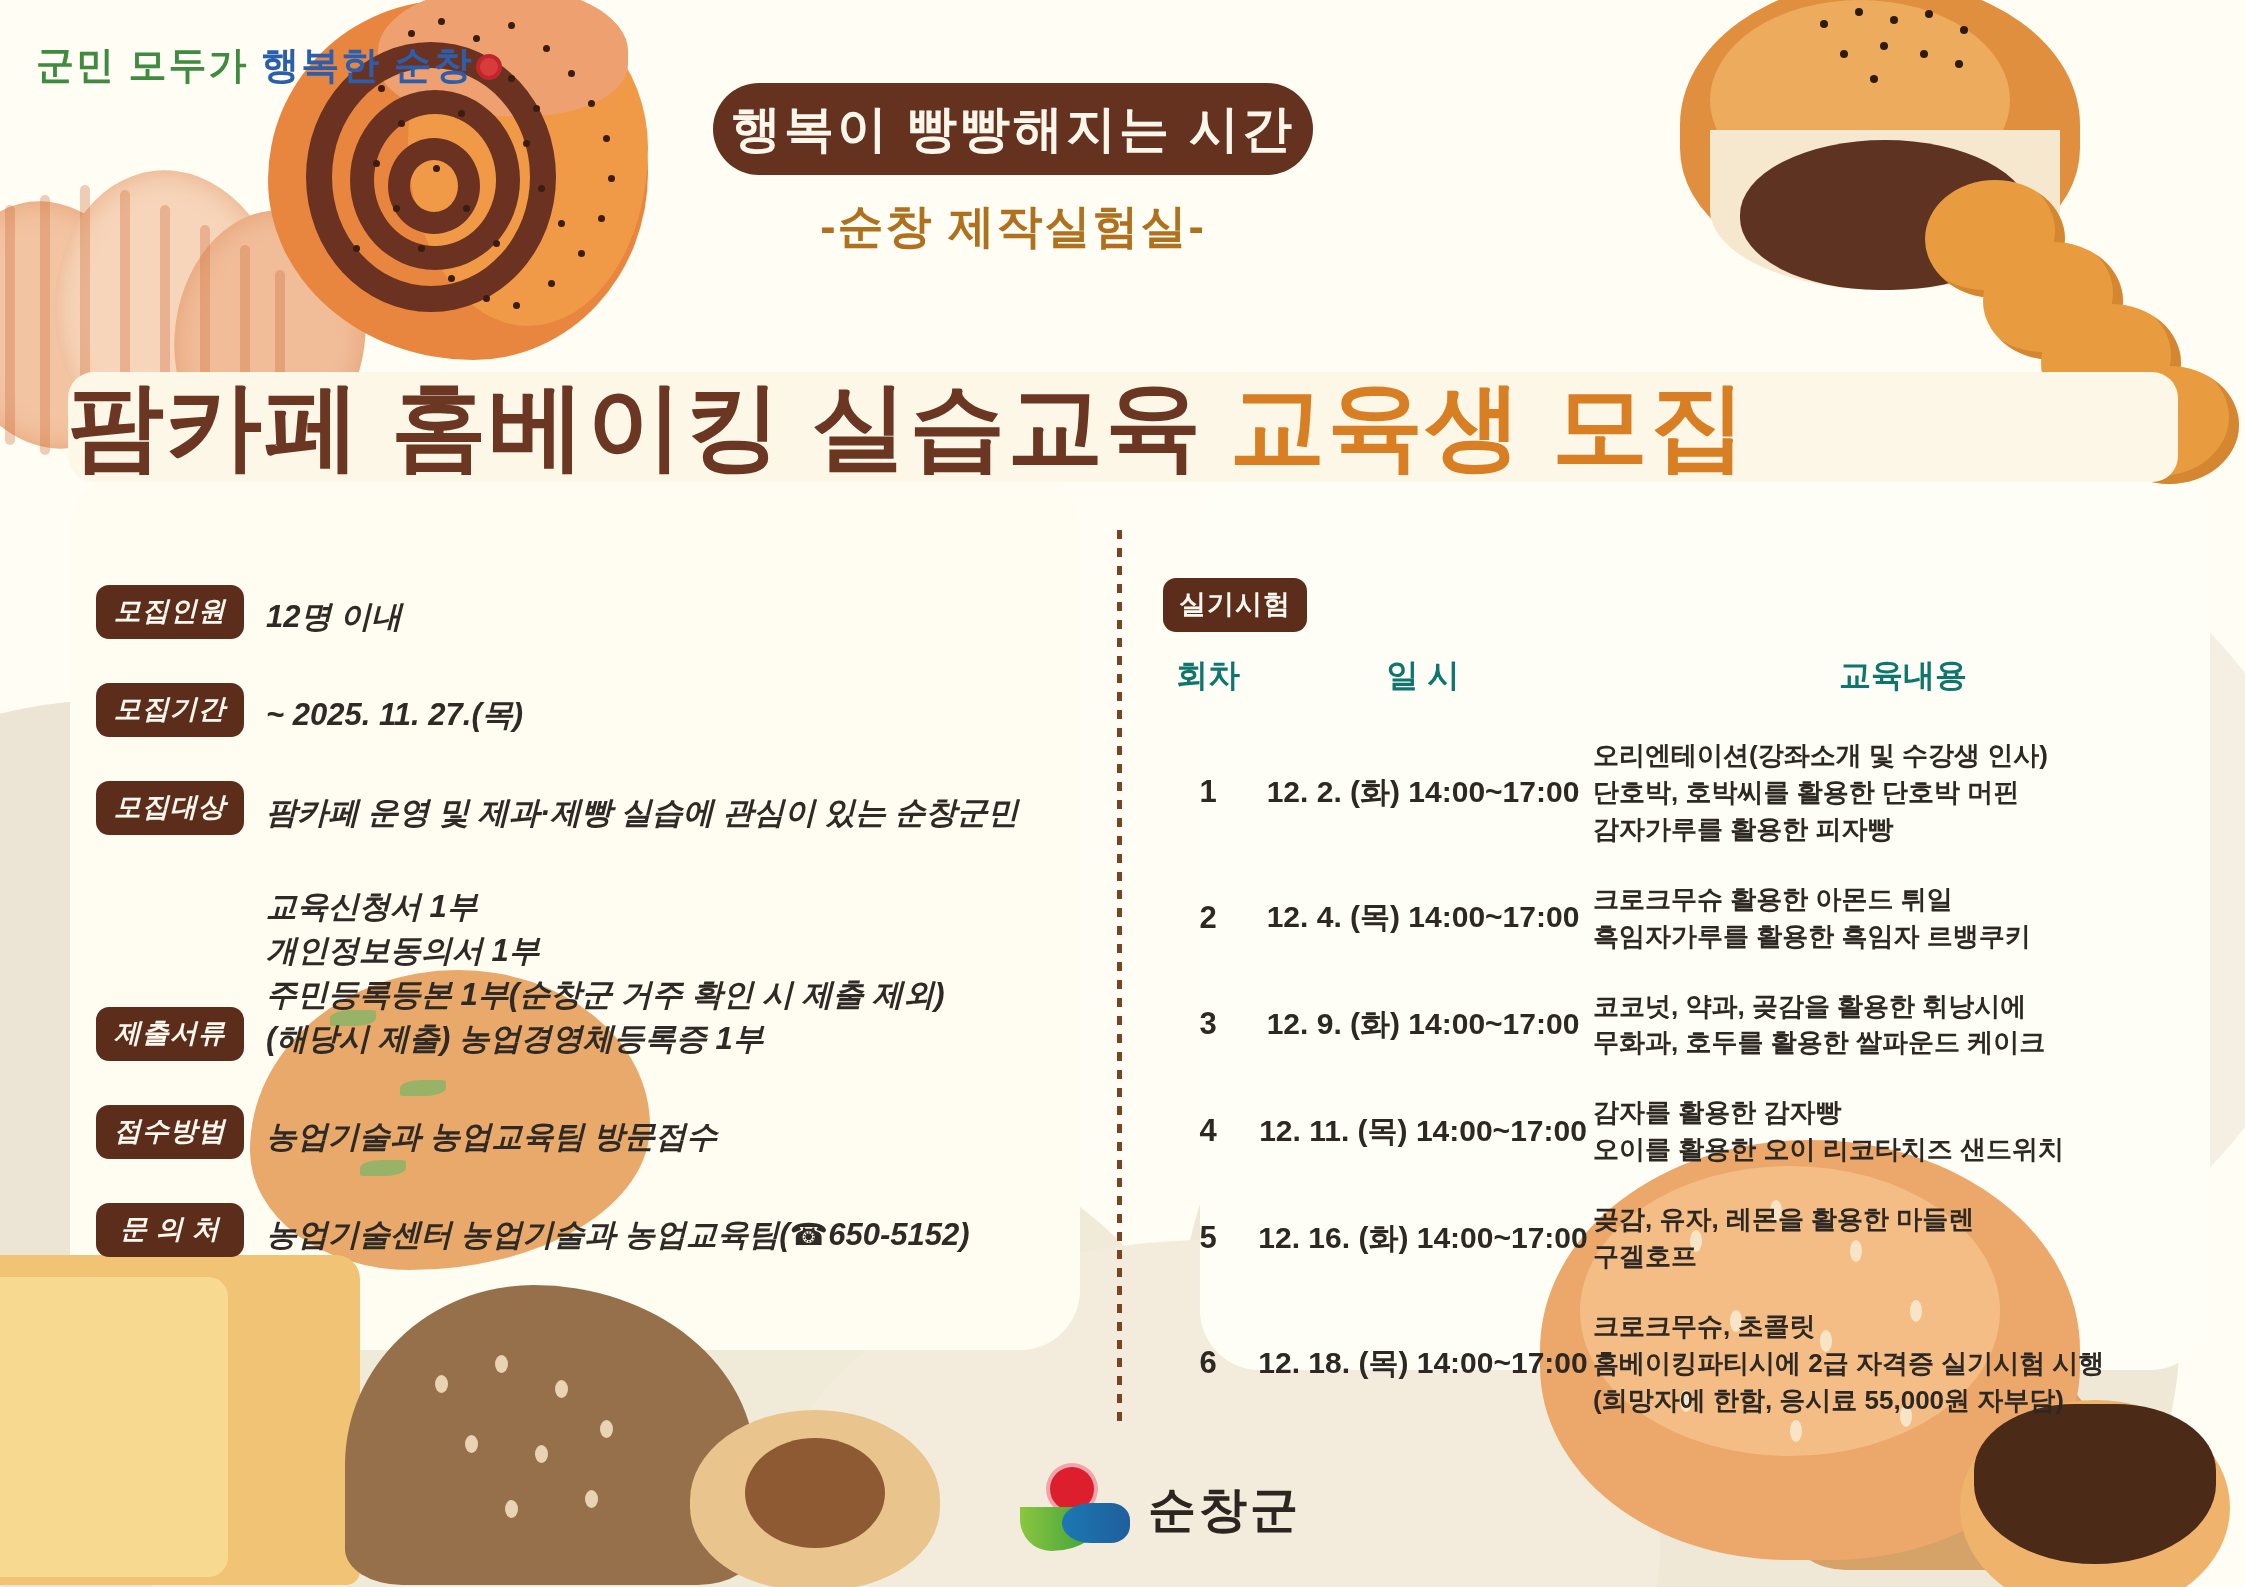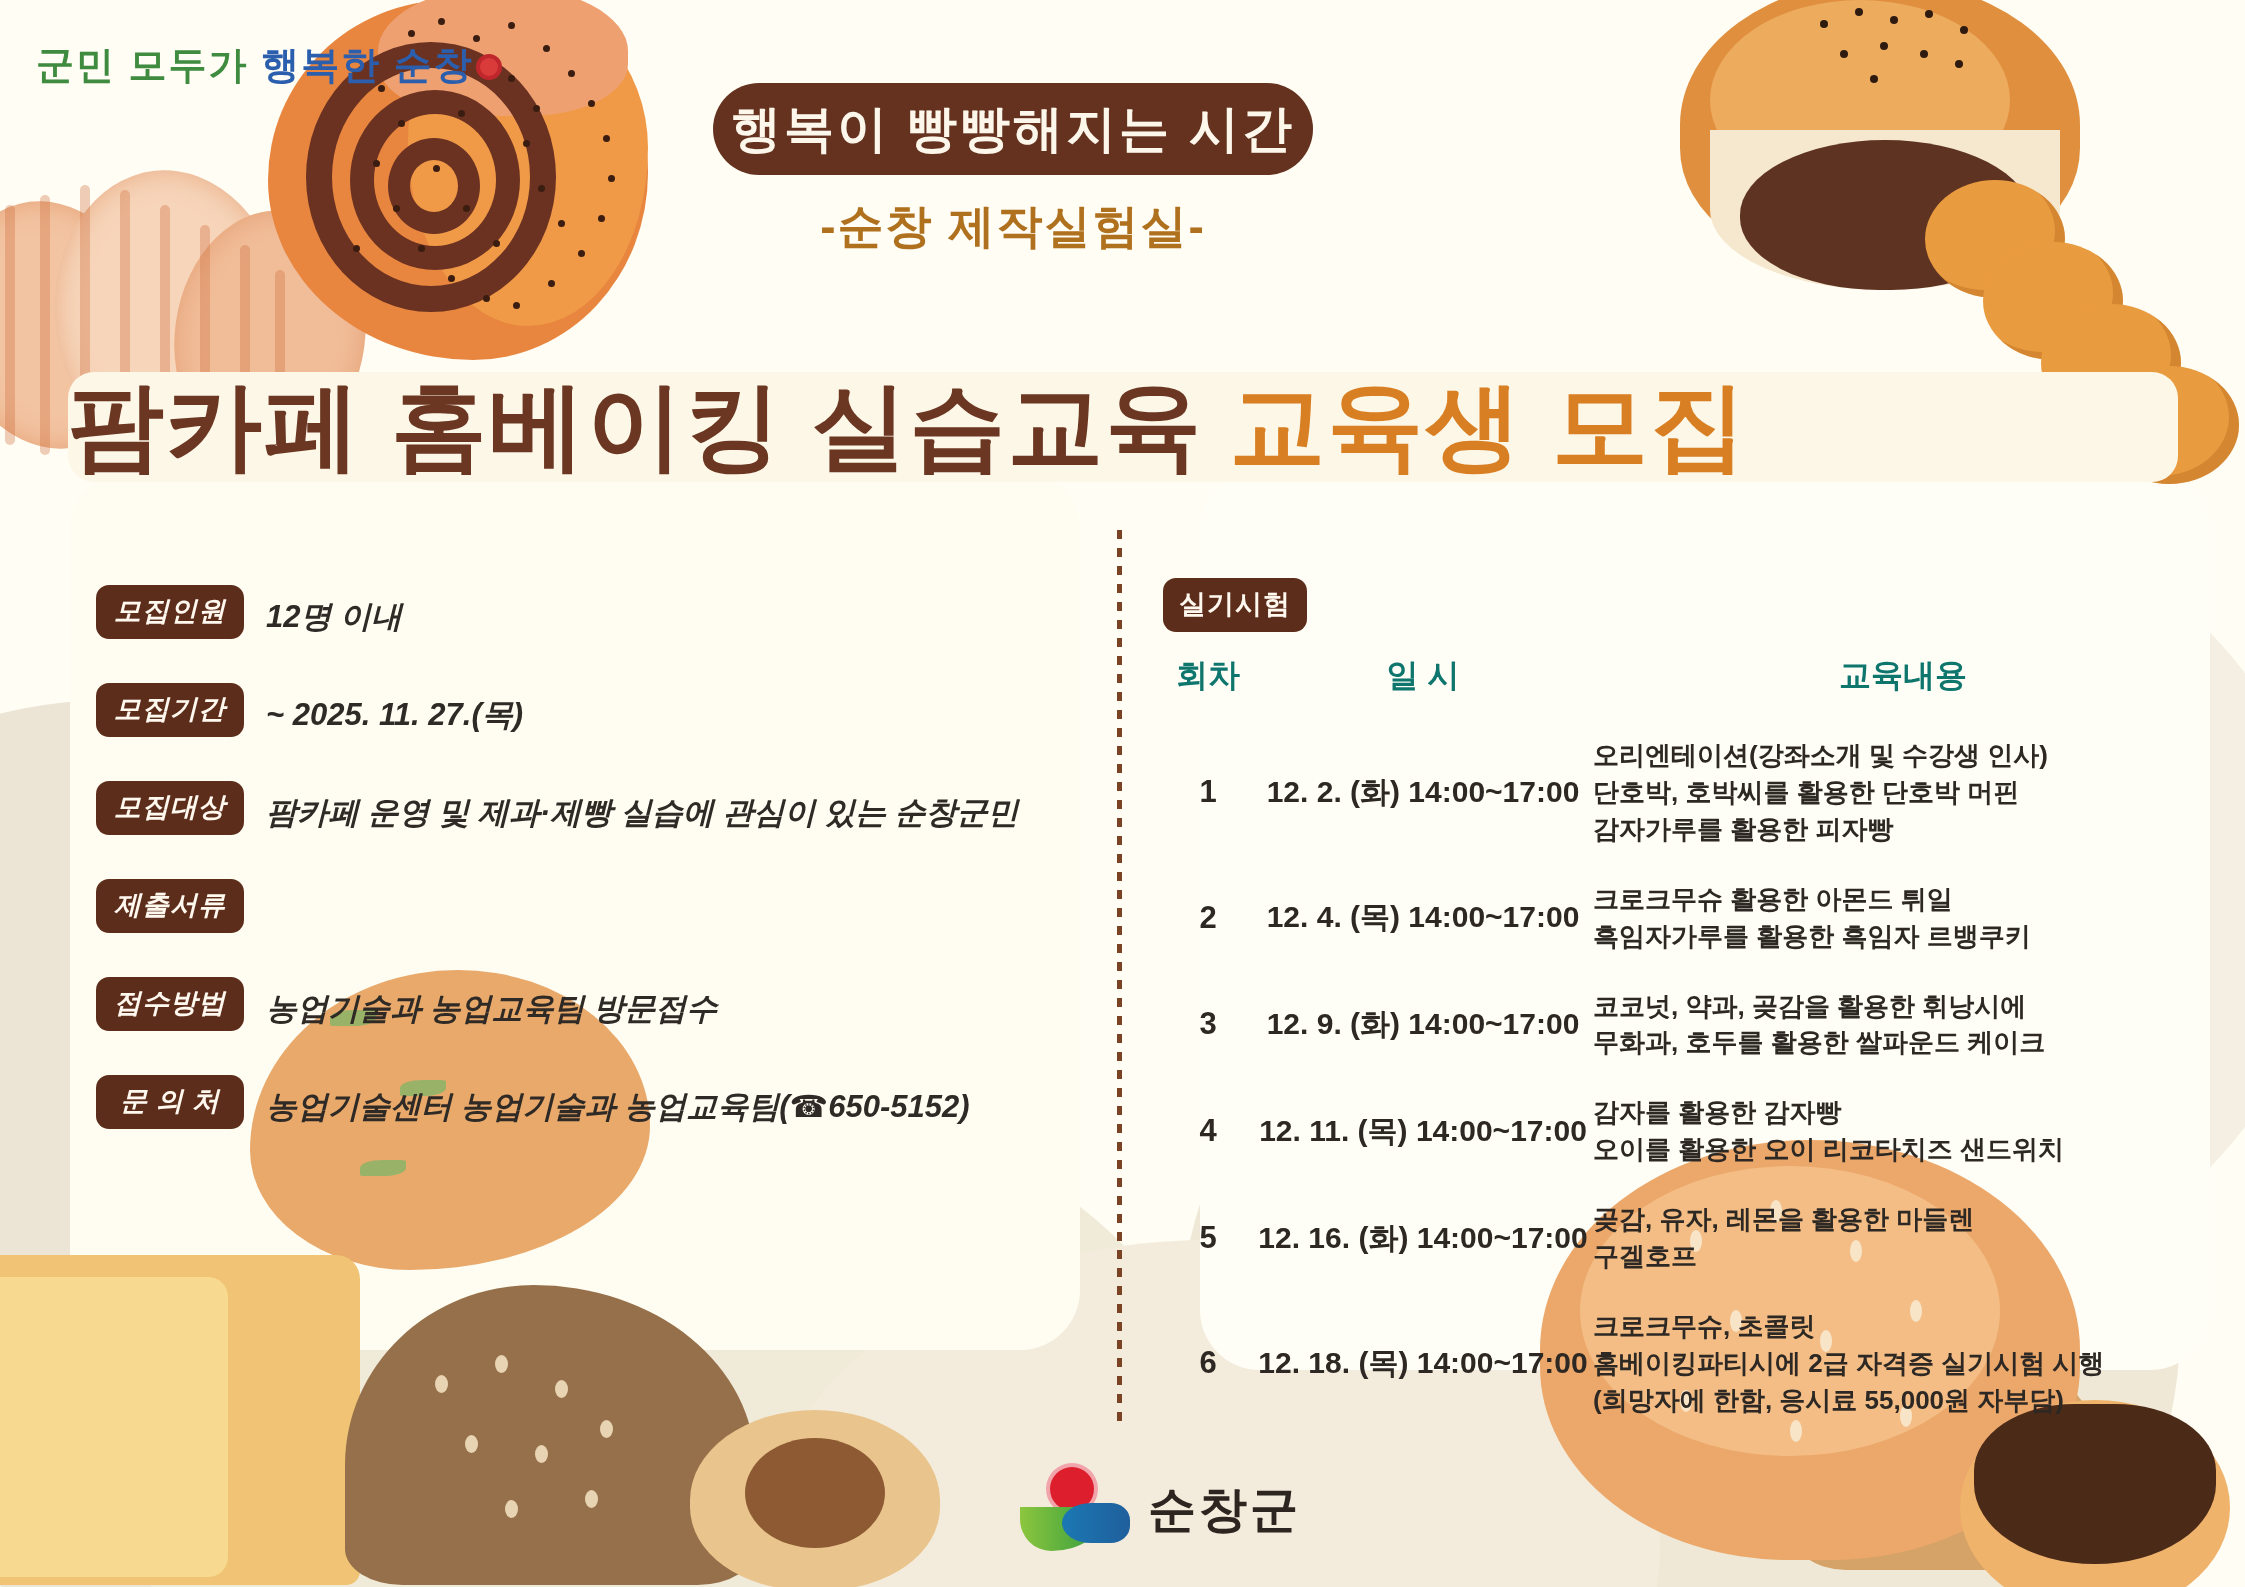"교육신청서 1부" div.info-val { html: none -> <div>교육신청서 1부 개인정보동의서 1부 주민등록등본 1부(순창군 거주 확인 시 제출 제외) (해당시 제출) 농업경영체등록증 1부</div> }
